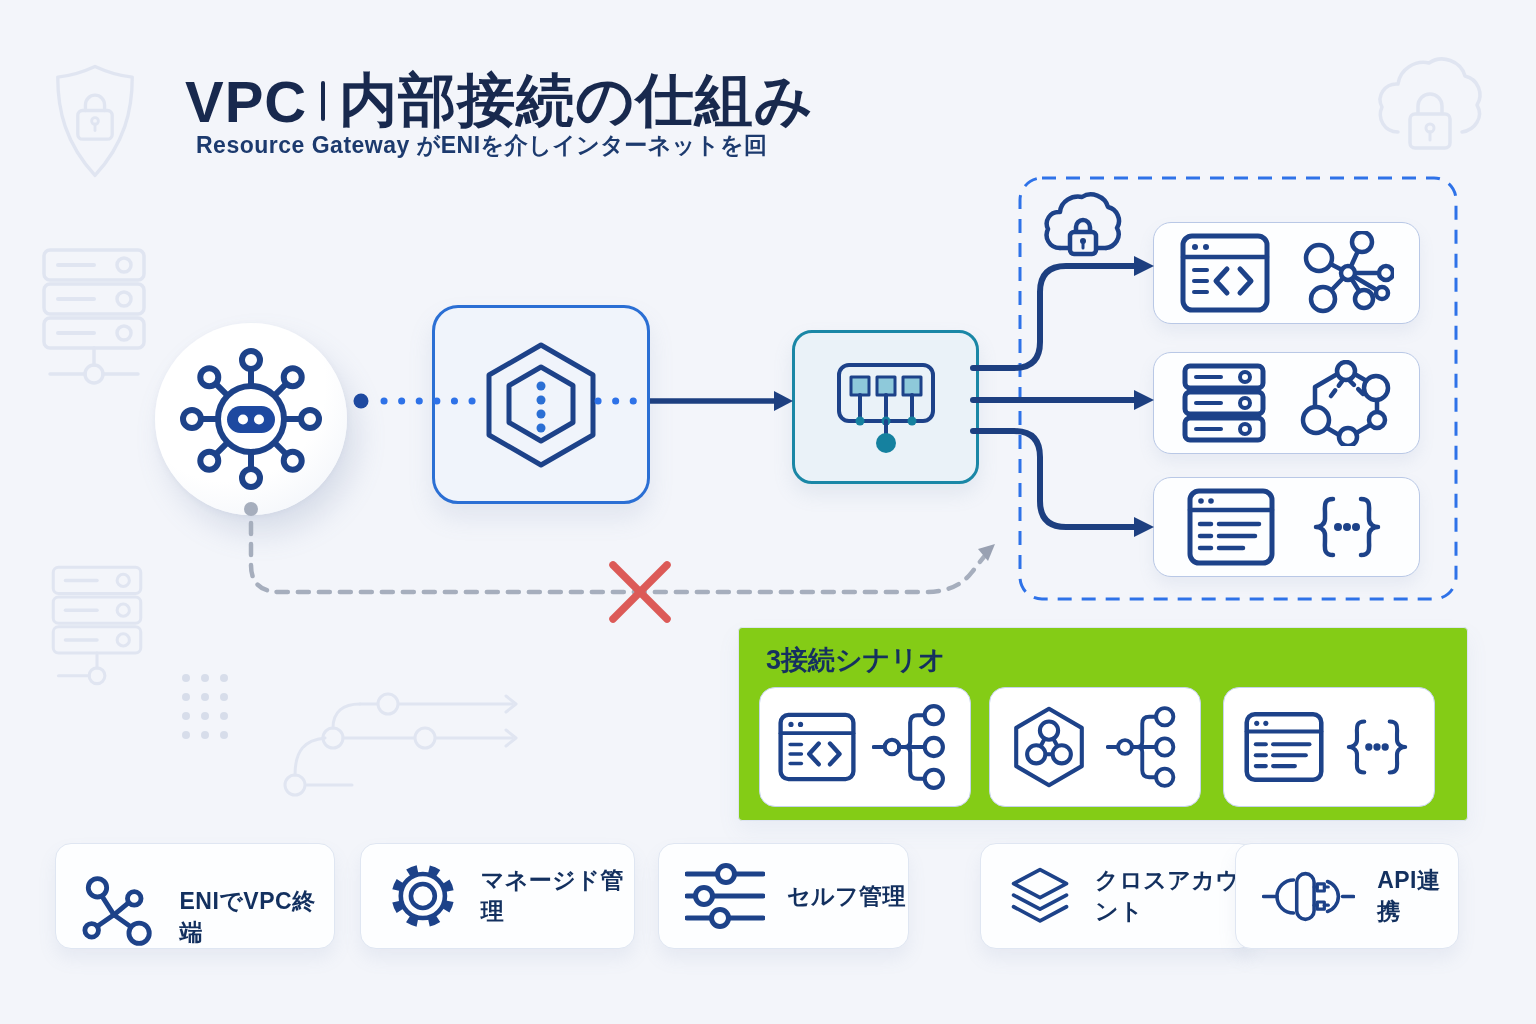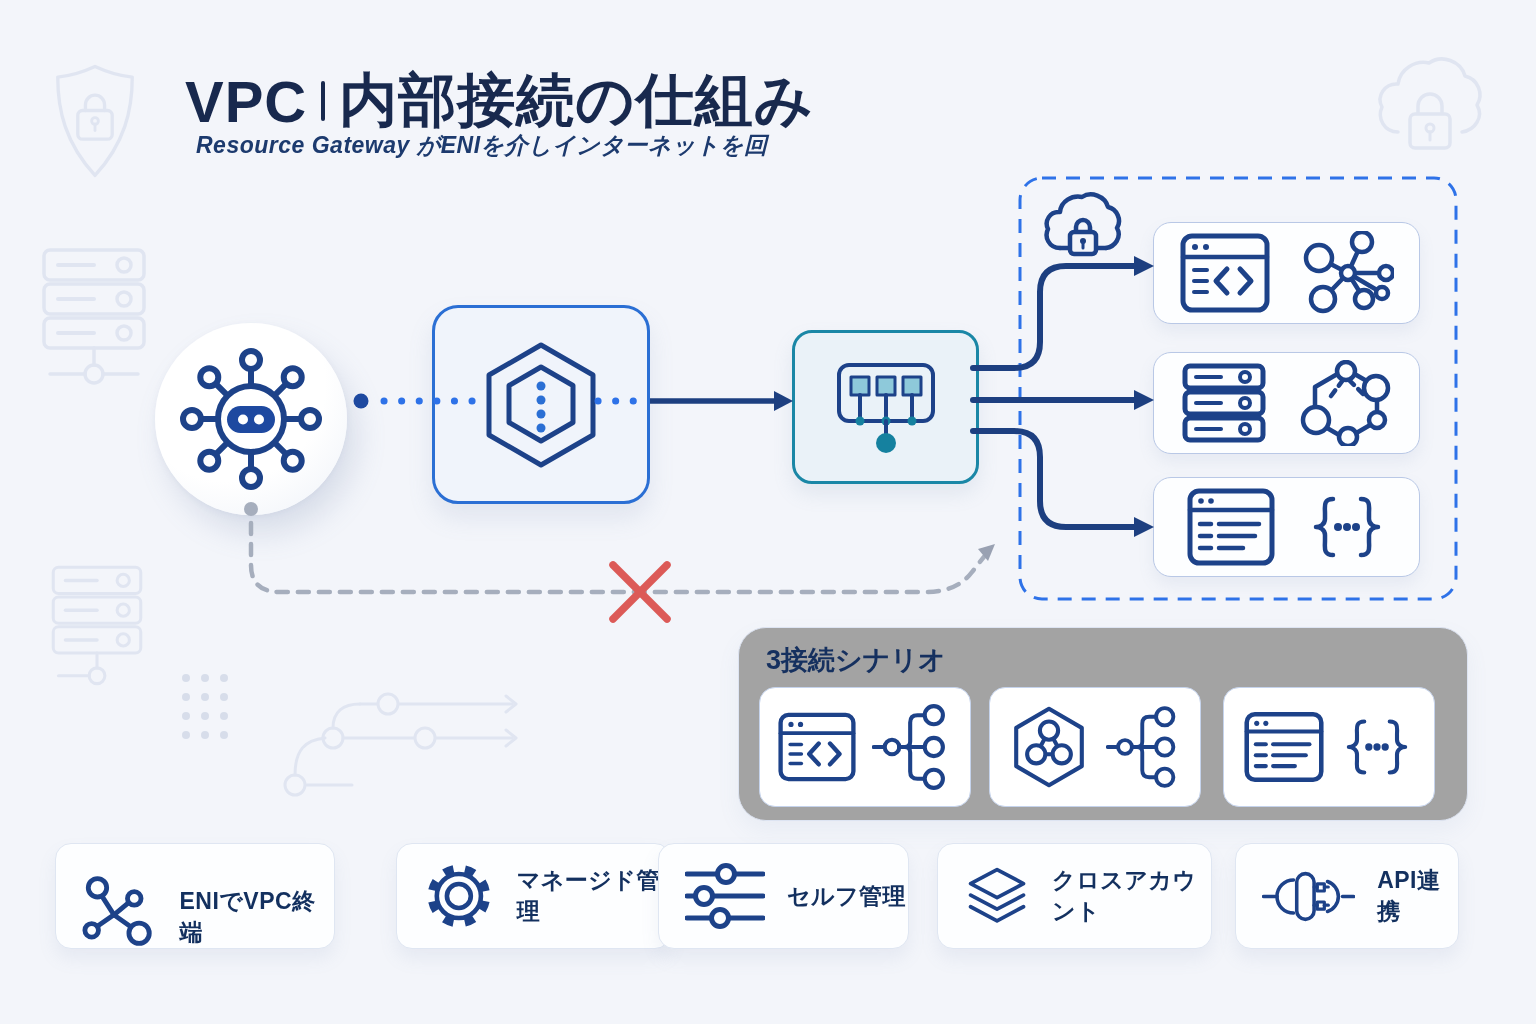"Resource Gateway がENIを介しインターネットを回" .subtitle { font-style: italic -> none }
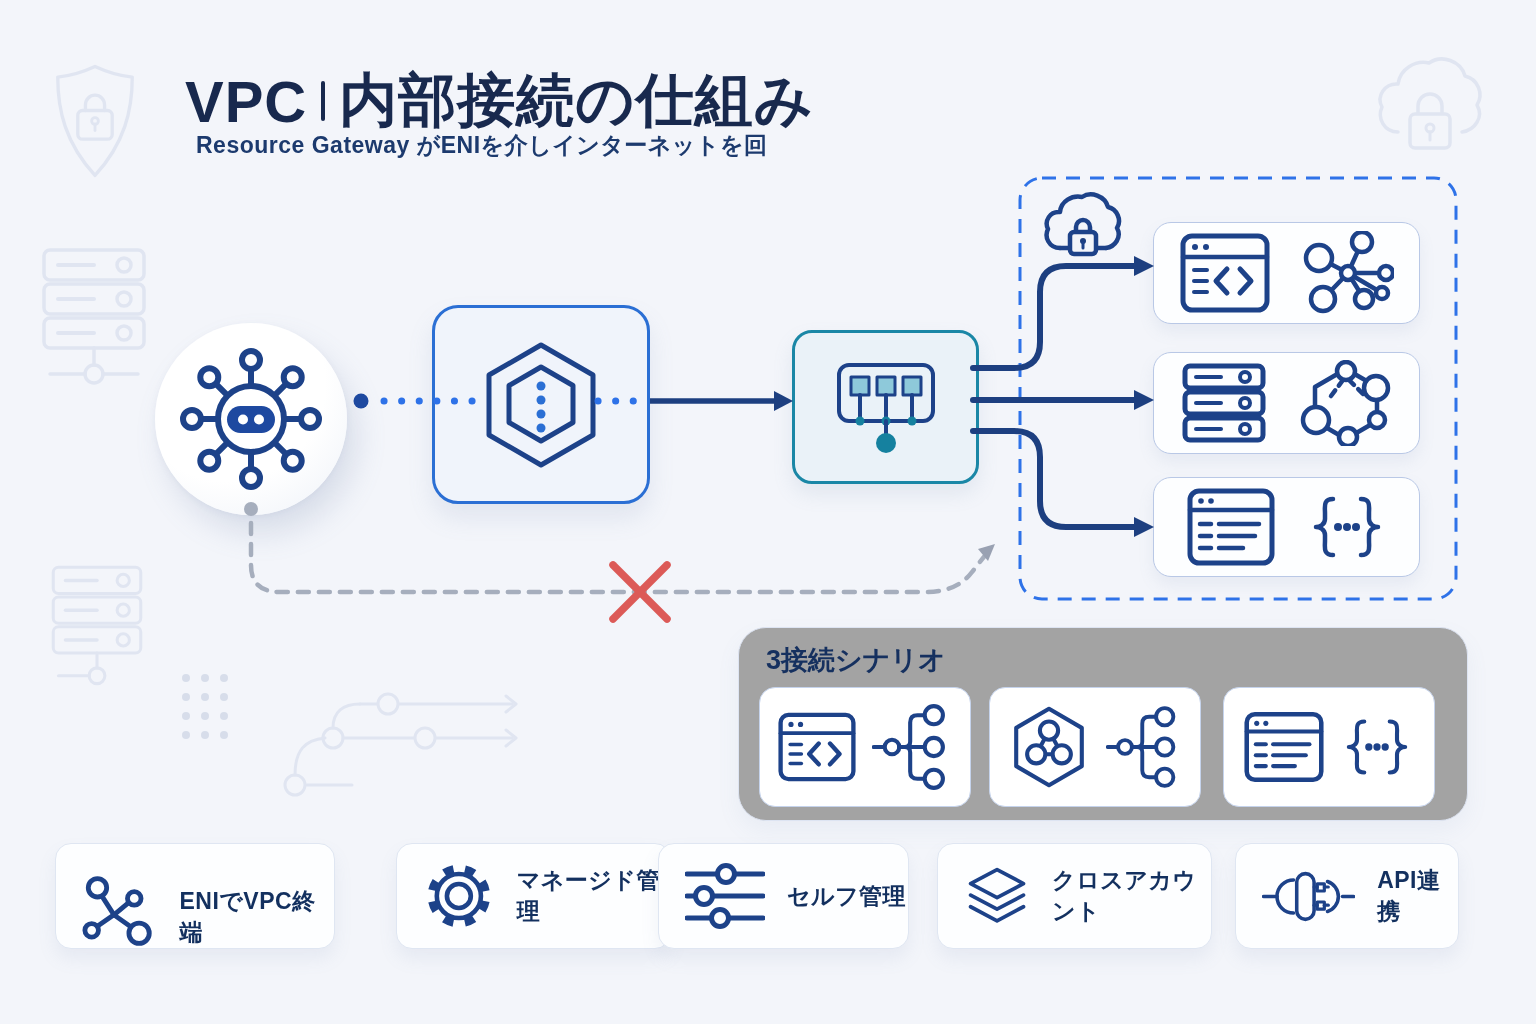"3接続シナリオ" .scen-panel { background: #a3a3a3 -> #84cc16; border-radius: 28px -> 4px }
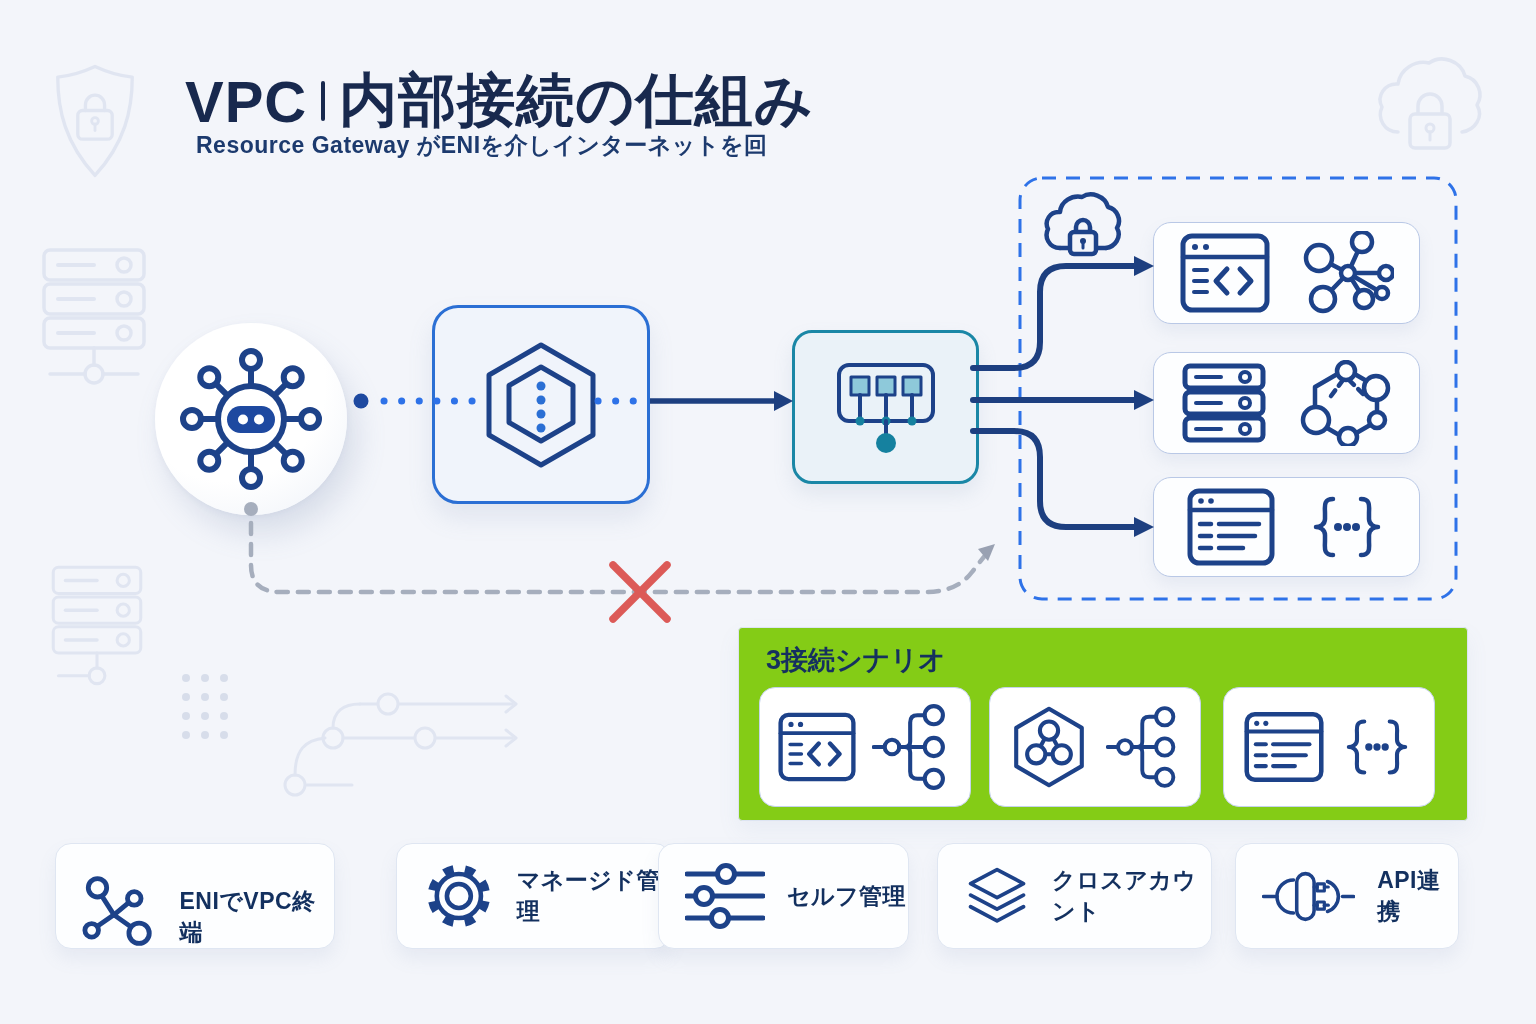"マネージド管理" div.abs { margin-left: 36px -> none }
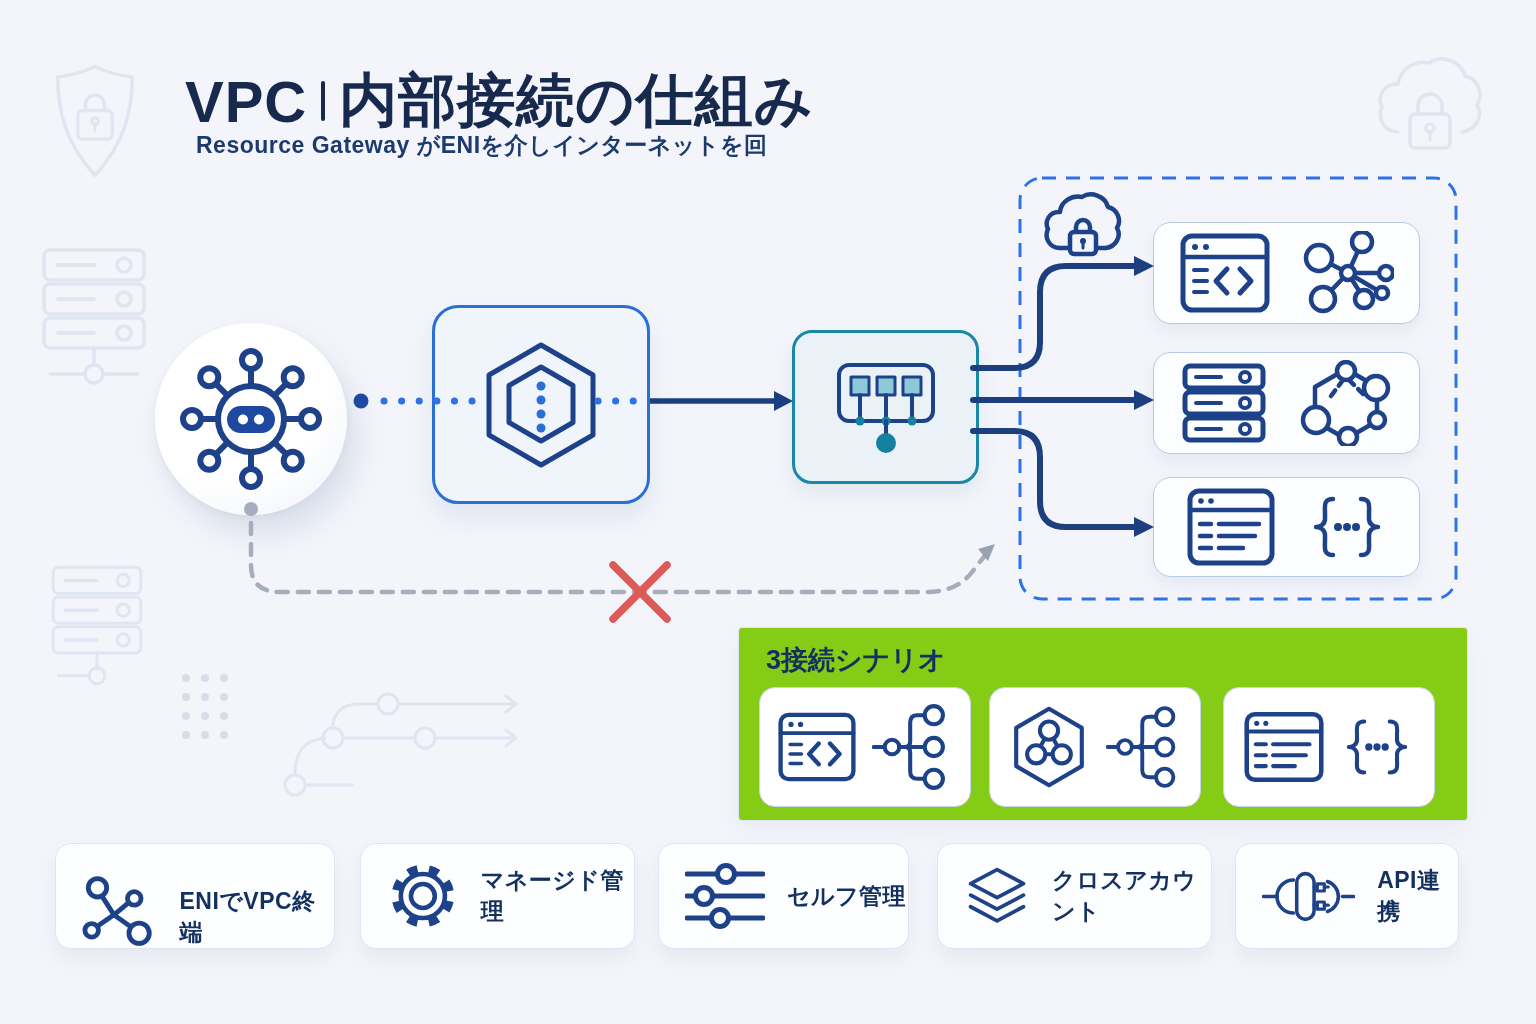"クロスアカウント" div.abs { left: 937px -> 980px }
